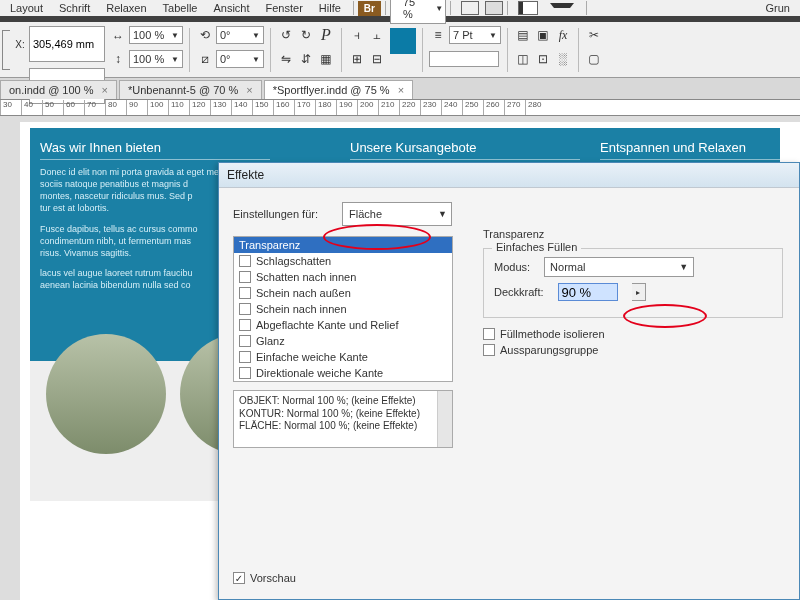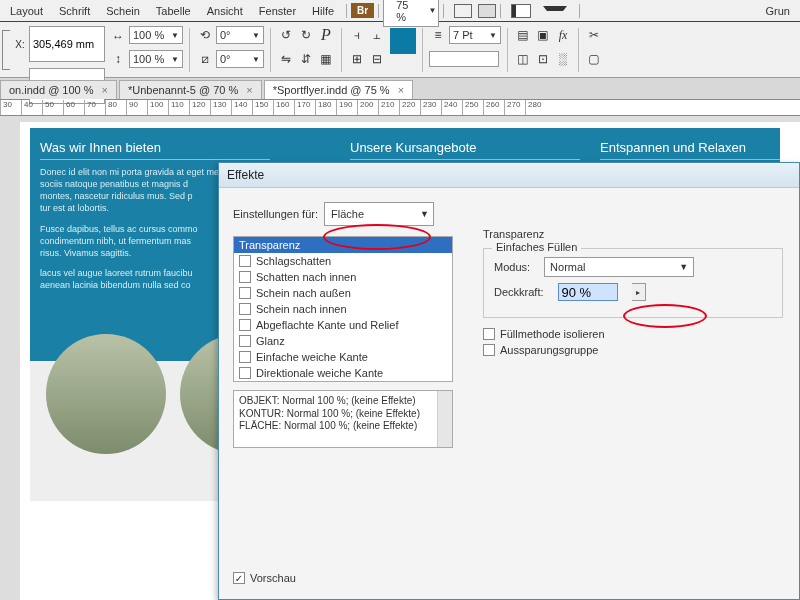"Layout" .menubar { border-bottom: 1px solid #404040 -> 6px solid #404040 }
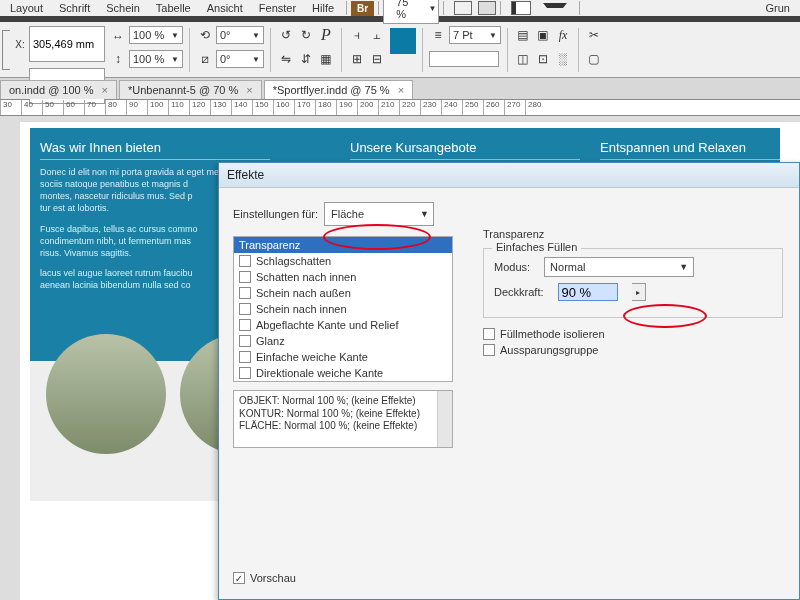"Schein" span { text: Schein -> Relaxen }
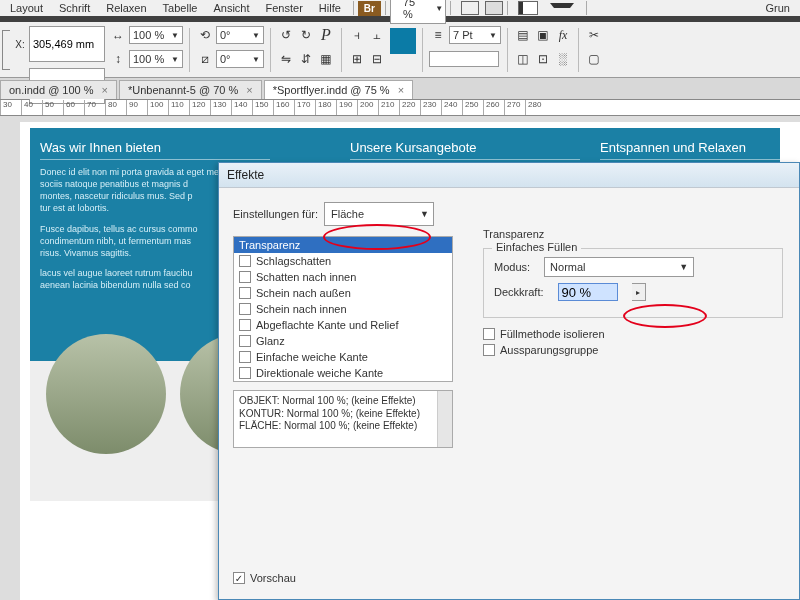"Einstellungen für:" .settings-row { gap: 6px -> 24px }
